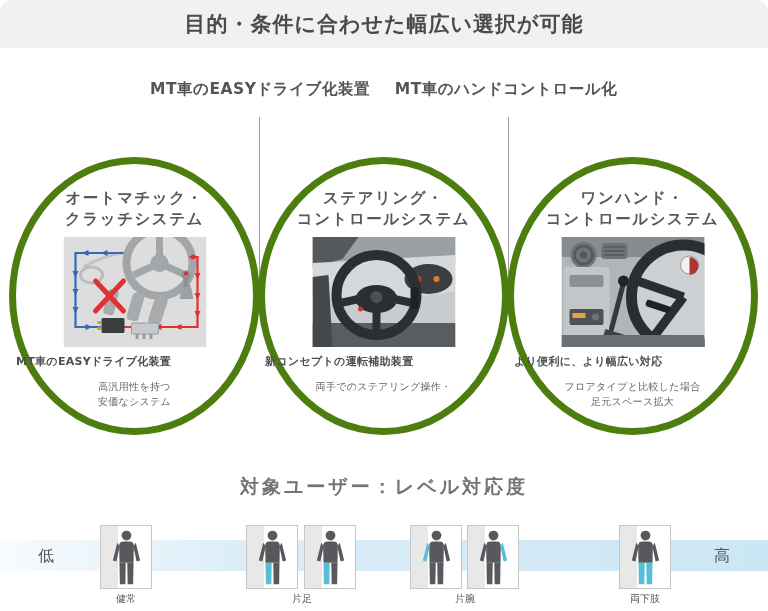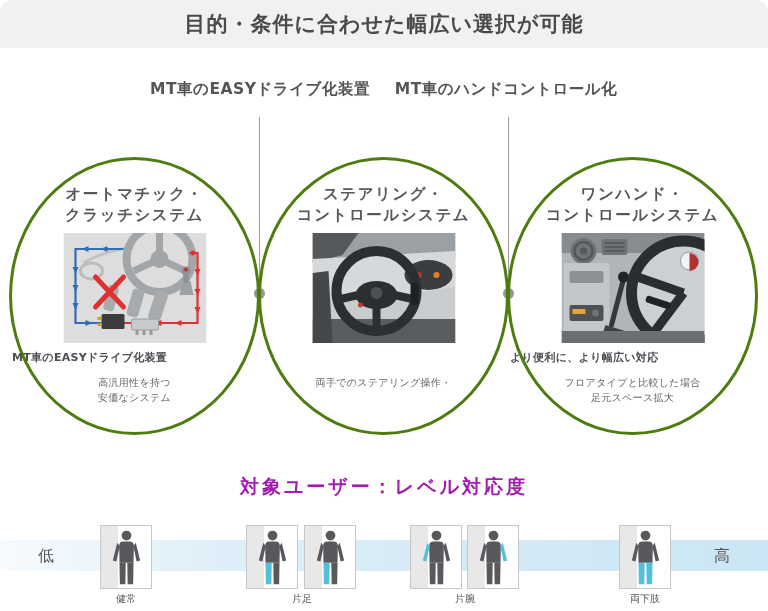"オートマチック・" .circle { border: 3px solid #4d7c0f -> 7px solid #4d7c0f }
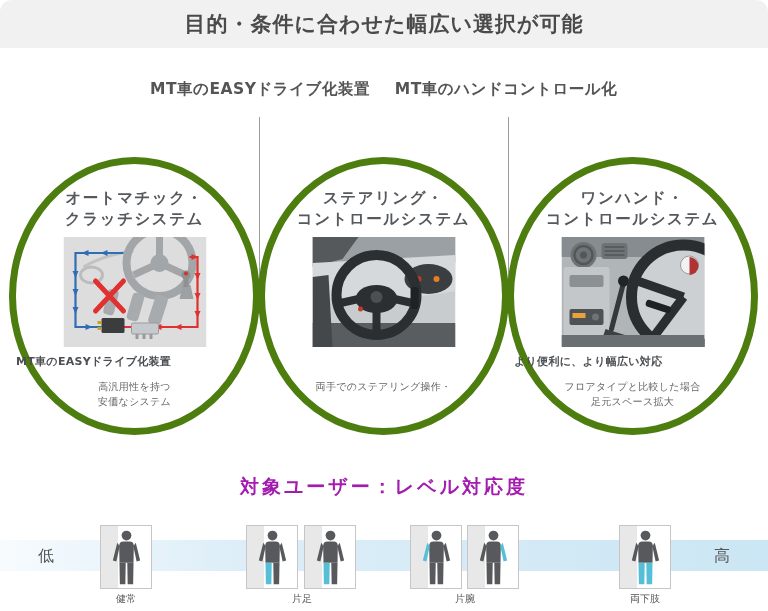"新コンセプトの運転補助装置" div.sys-headline { html: none -> <div>新コンセプトの運転補助装置</div> }
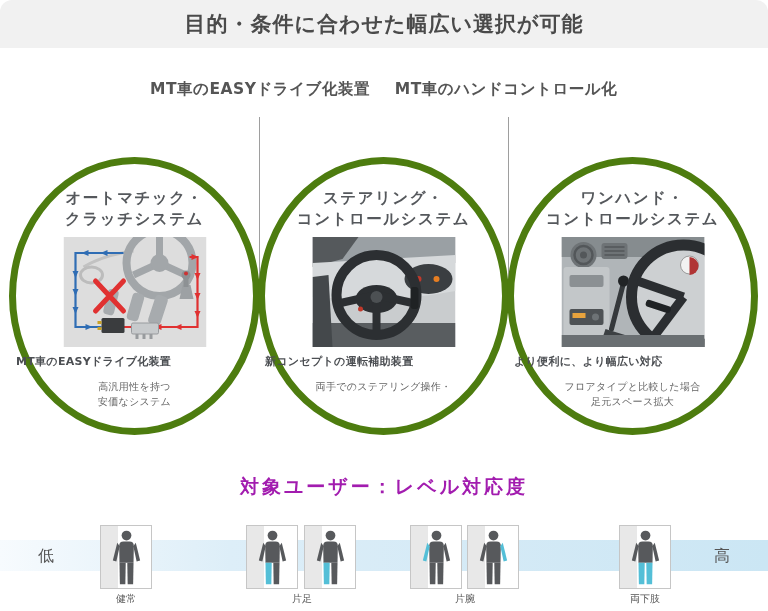"対象ユーザー：レベル対応度" .level-heading { color: #a21caf -> #737373 }
